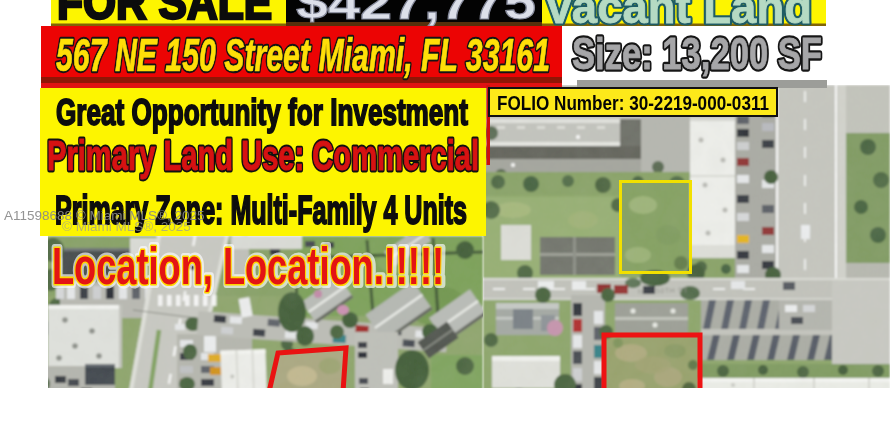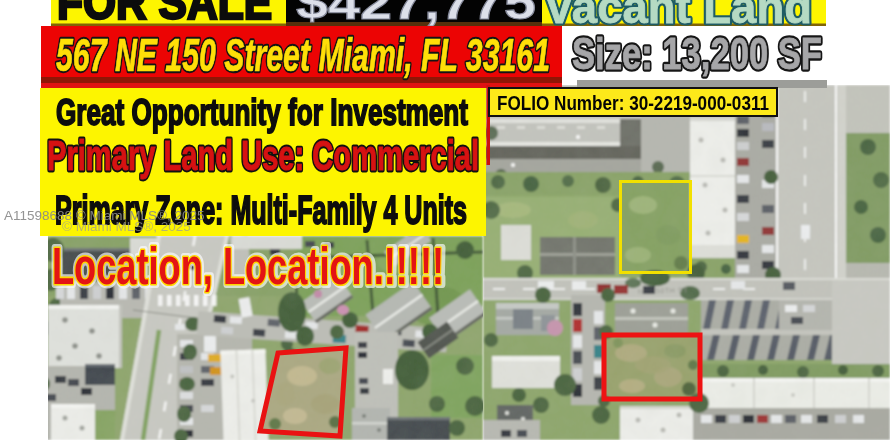"FOR SALE" #page { height: 440px -> 388px }
